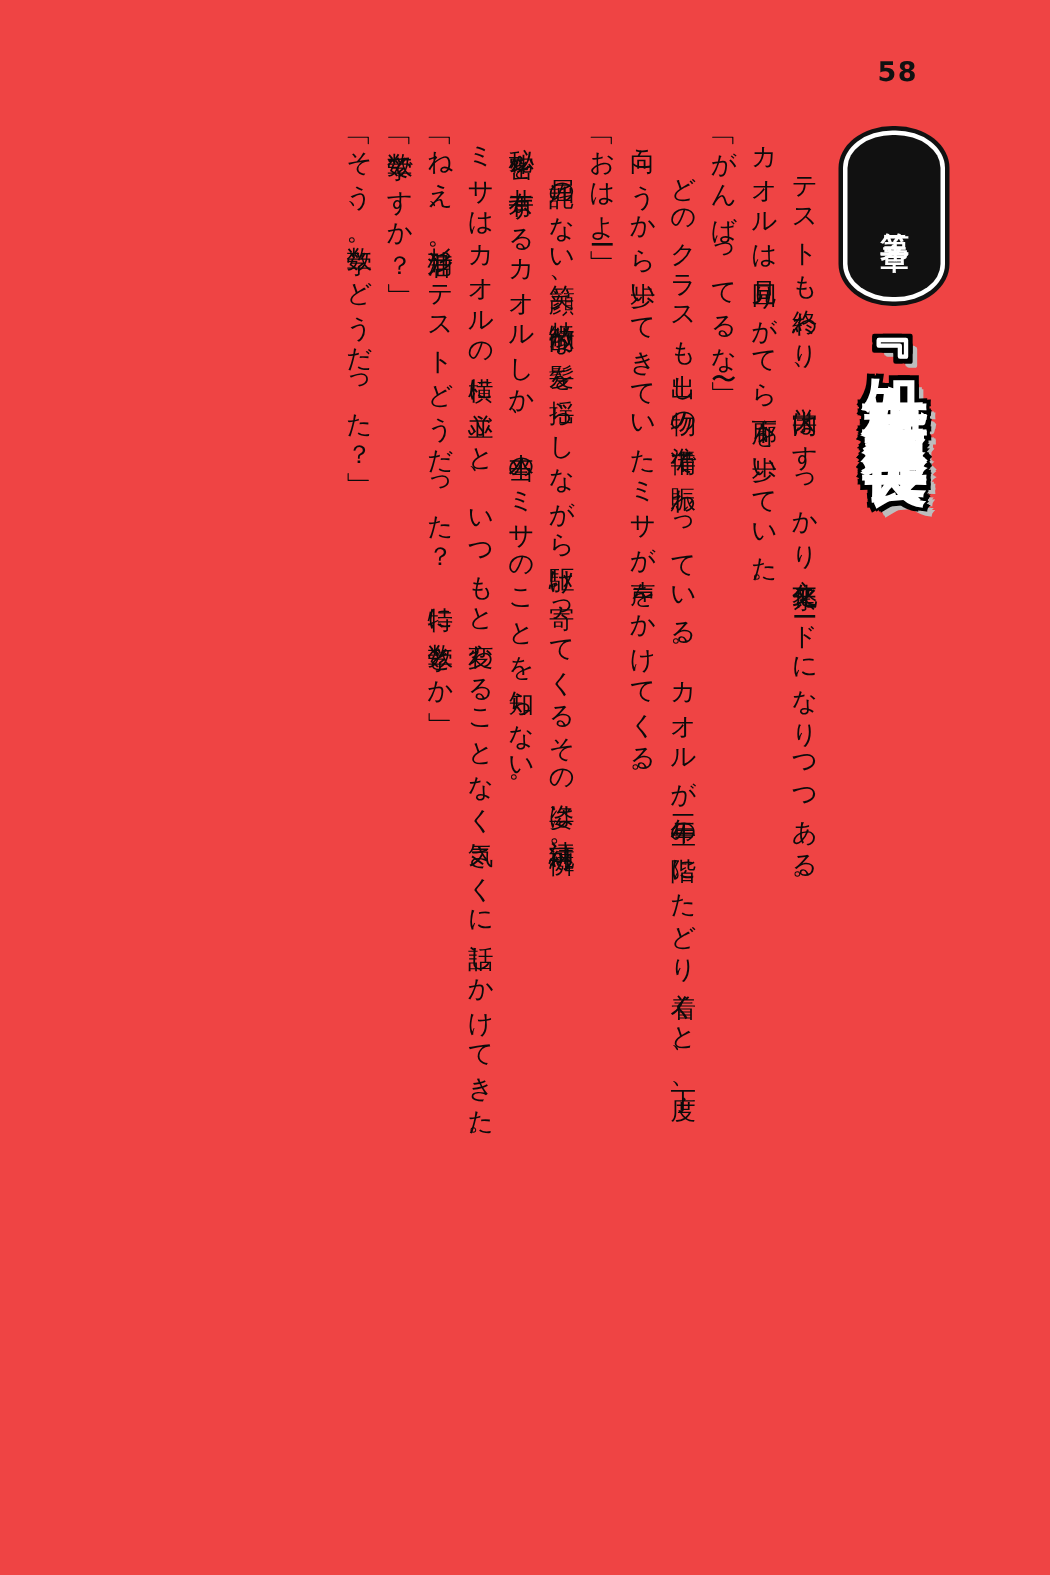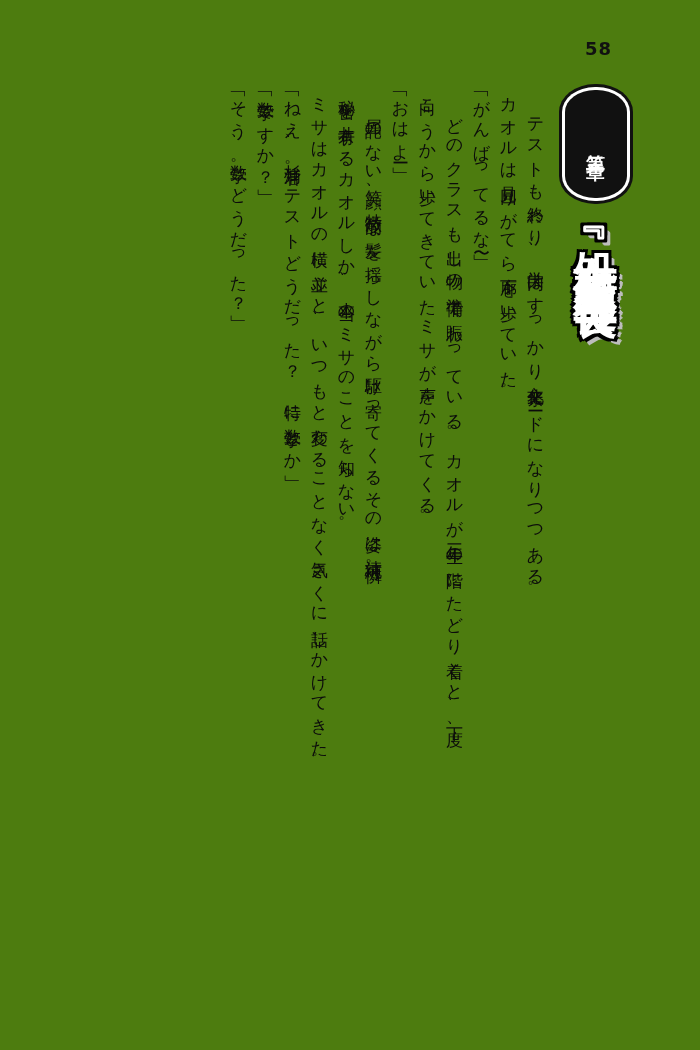"58" .page { background: #4d7c0f -> #ef4444 }
